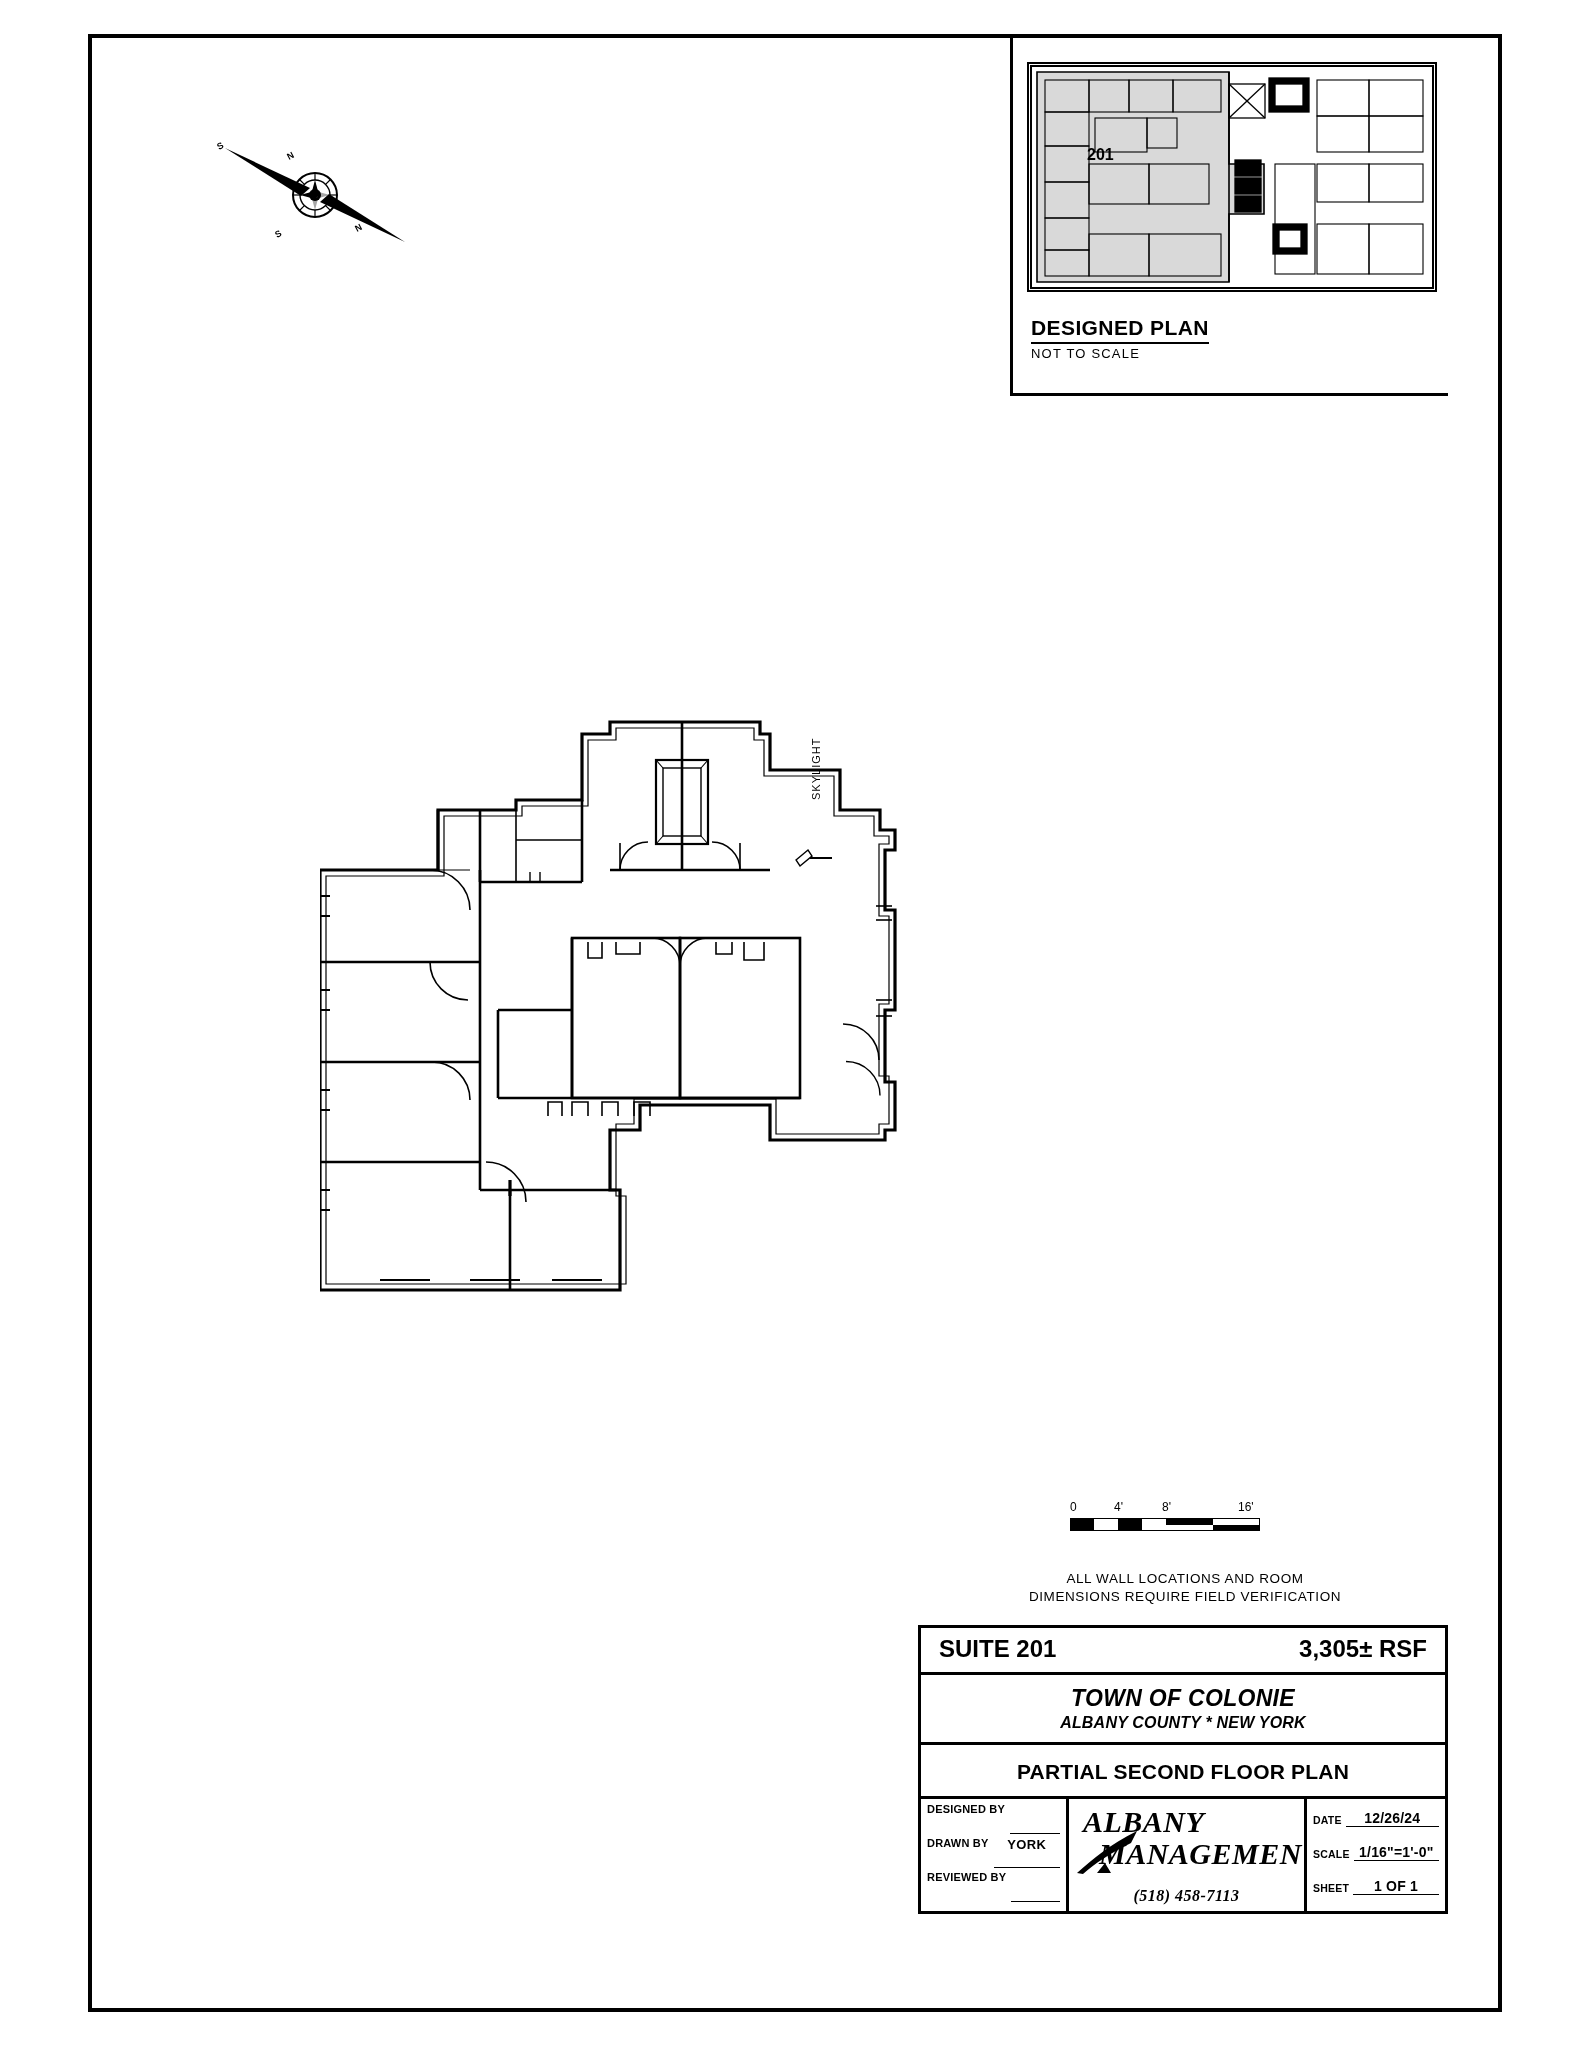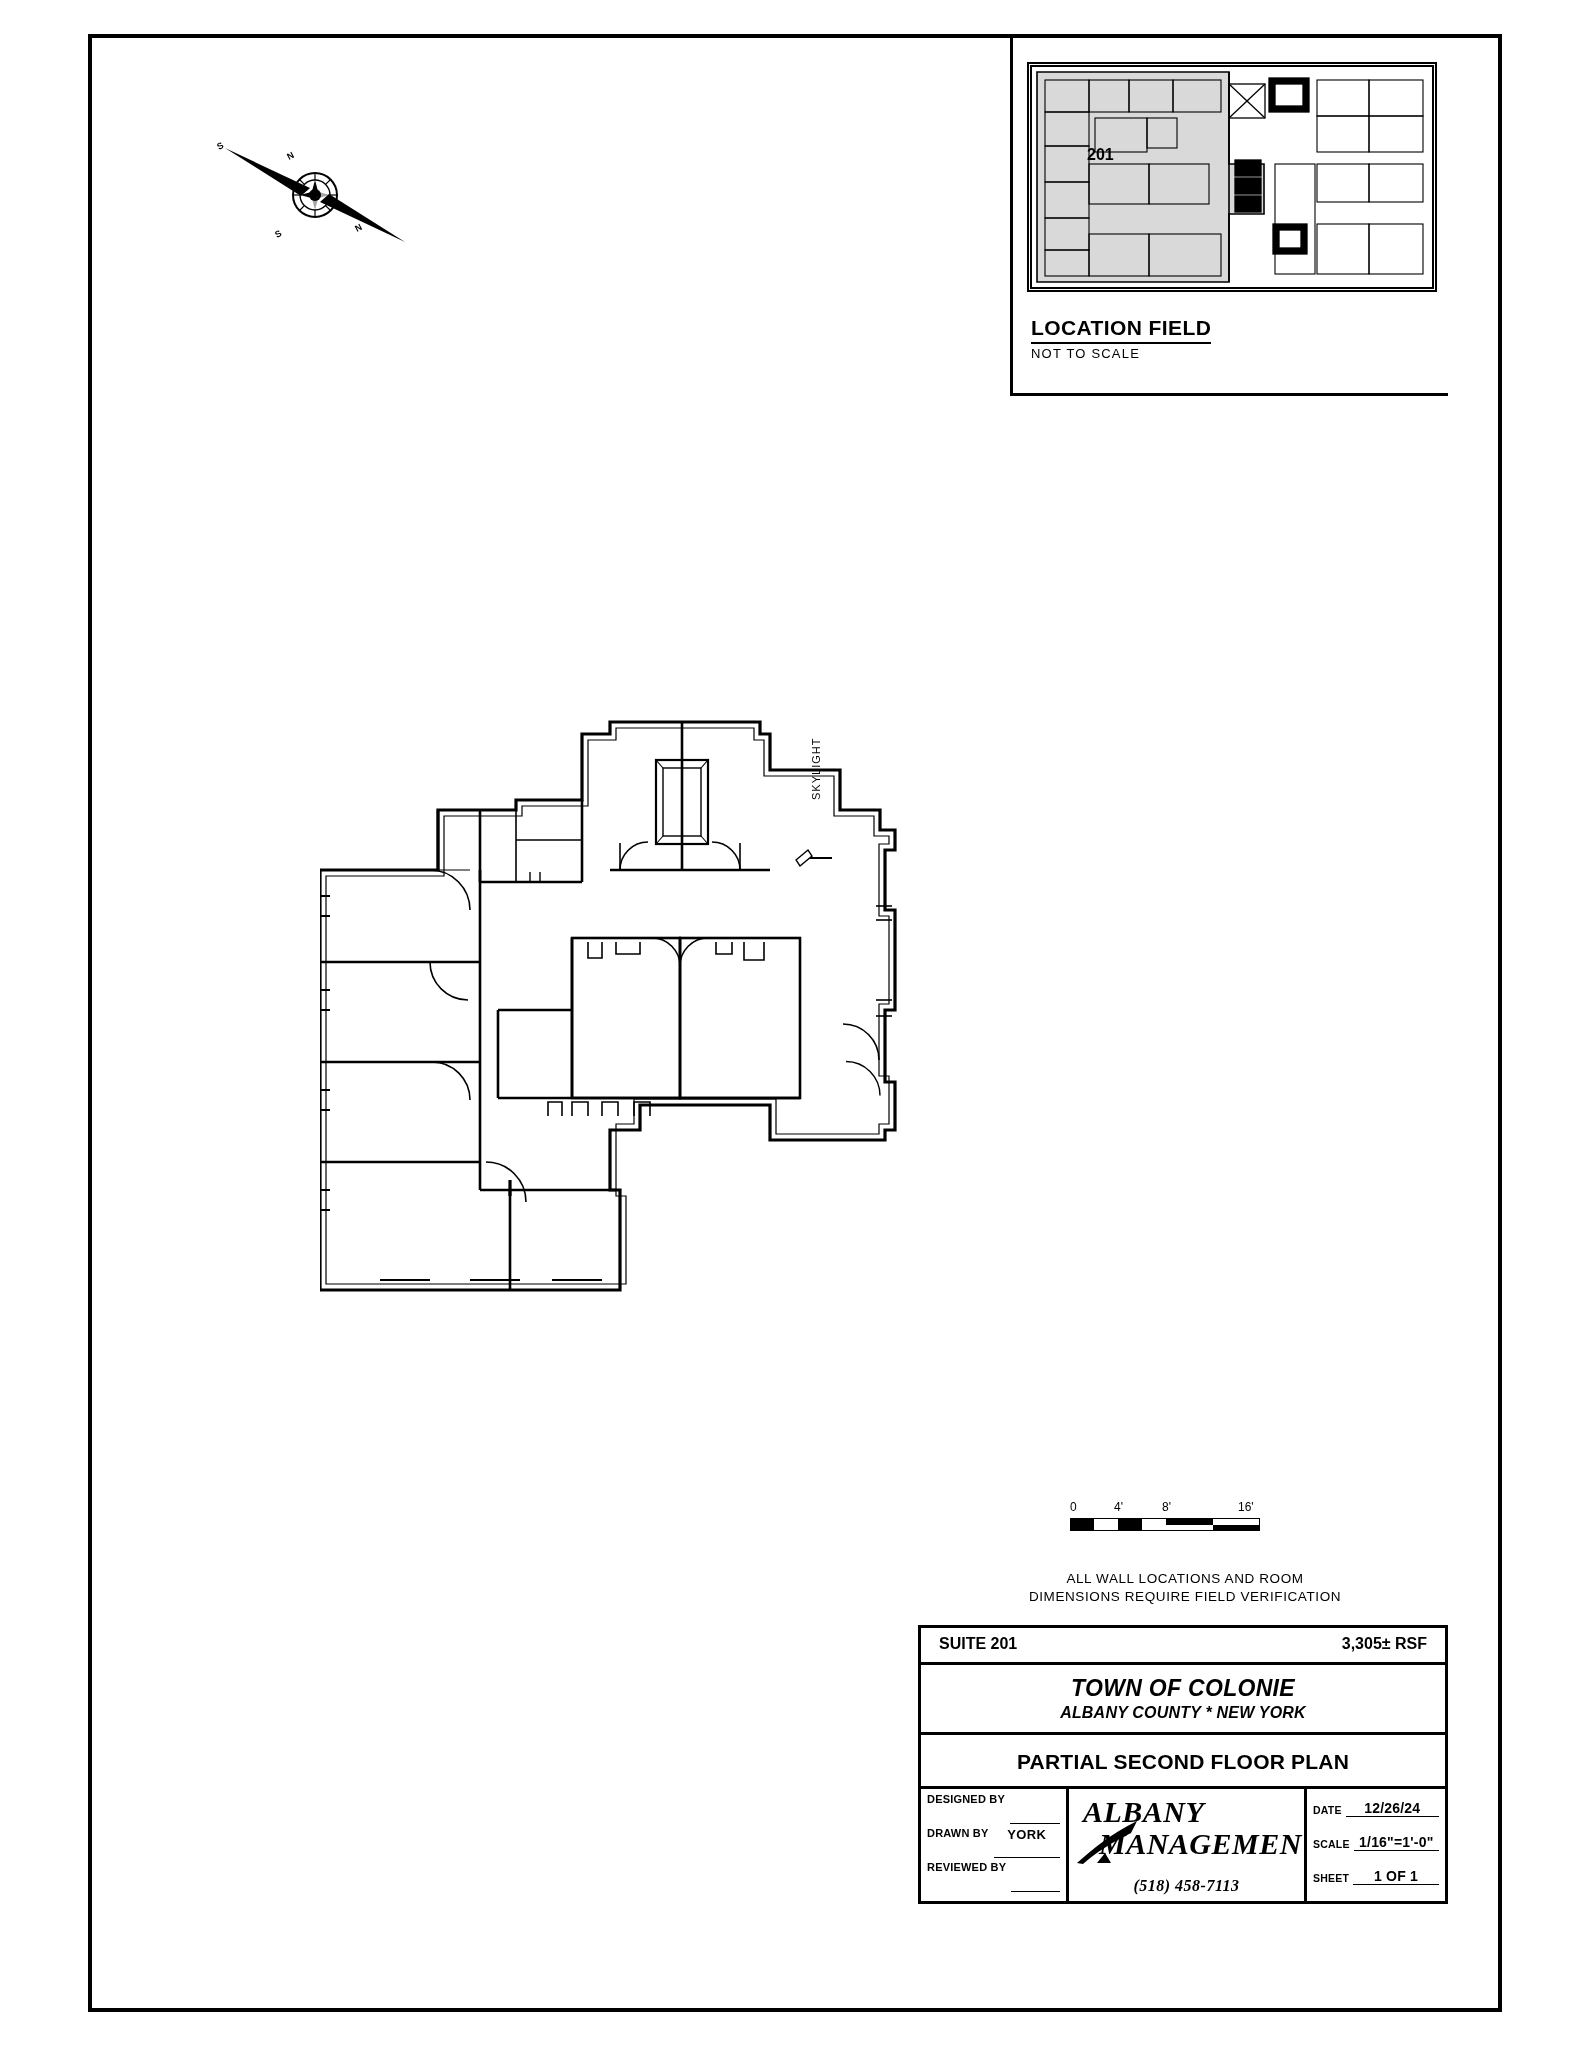"LOCATION FIELD" div { text: LOCATION FIELD -> DESIGNED PLAN }
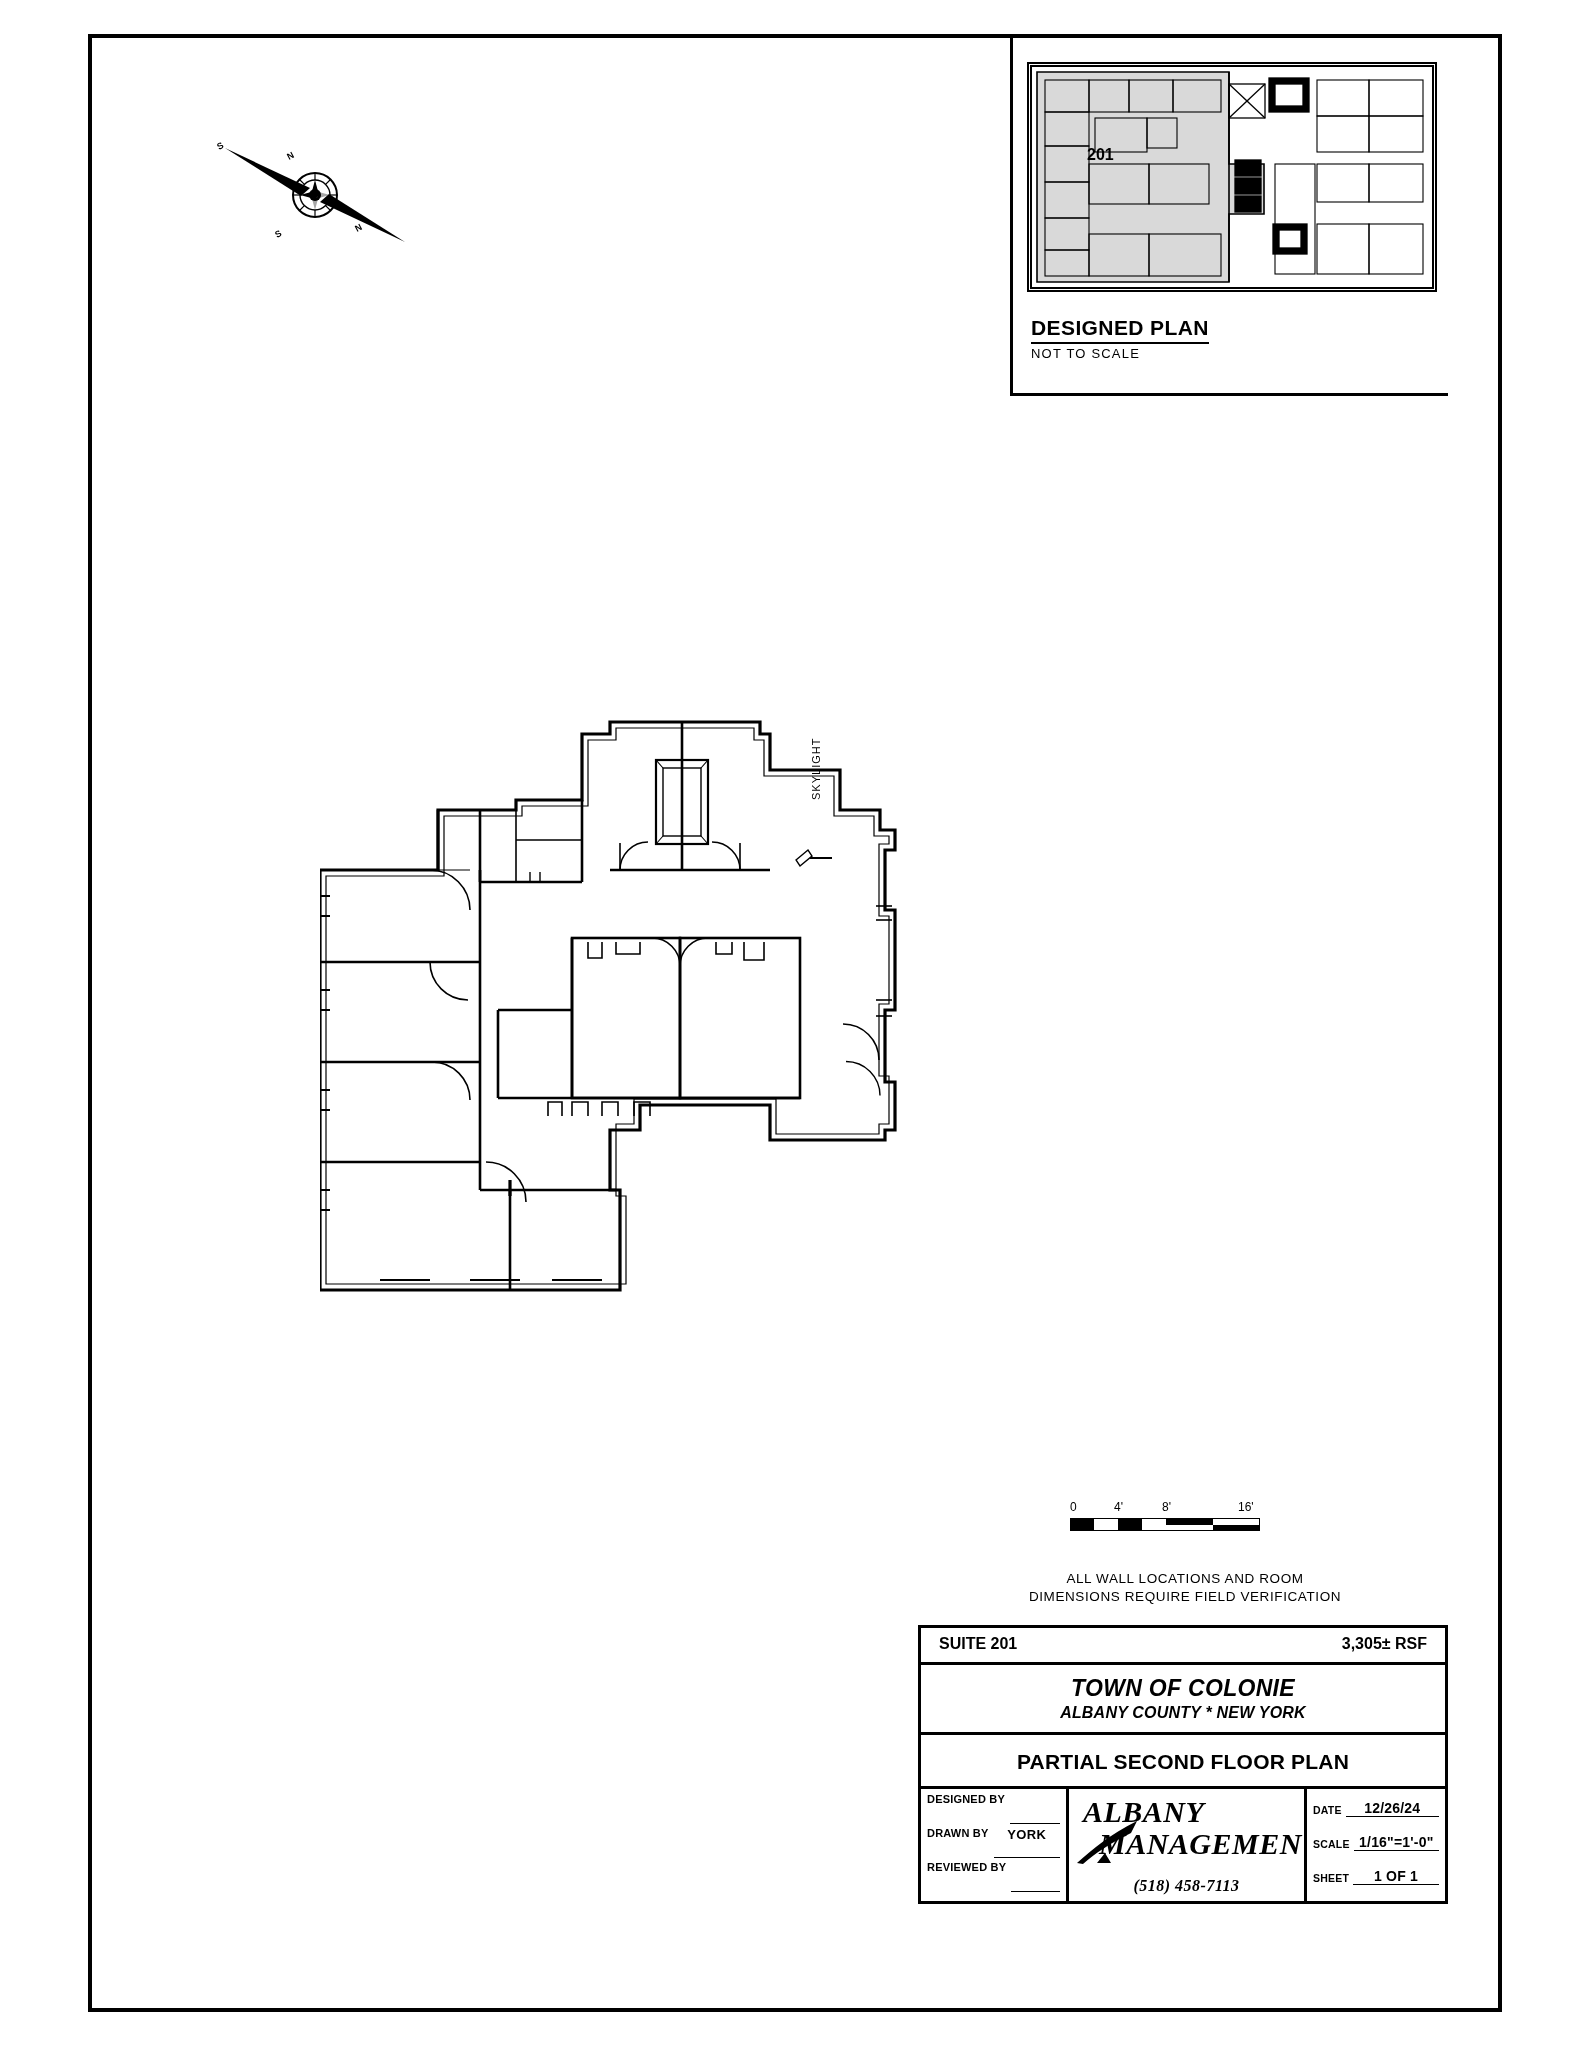"SUITE 201" #tb-suite { font-size: 16px -> 24px }
